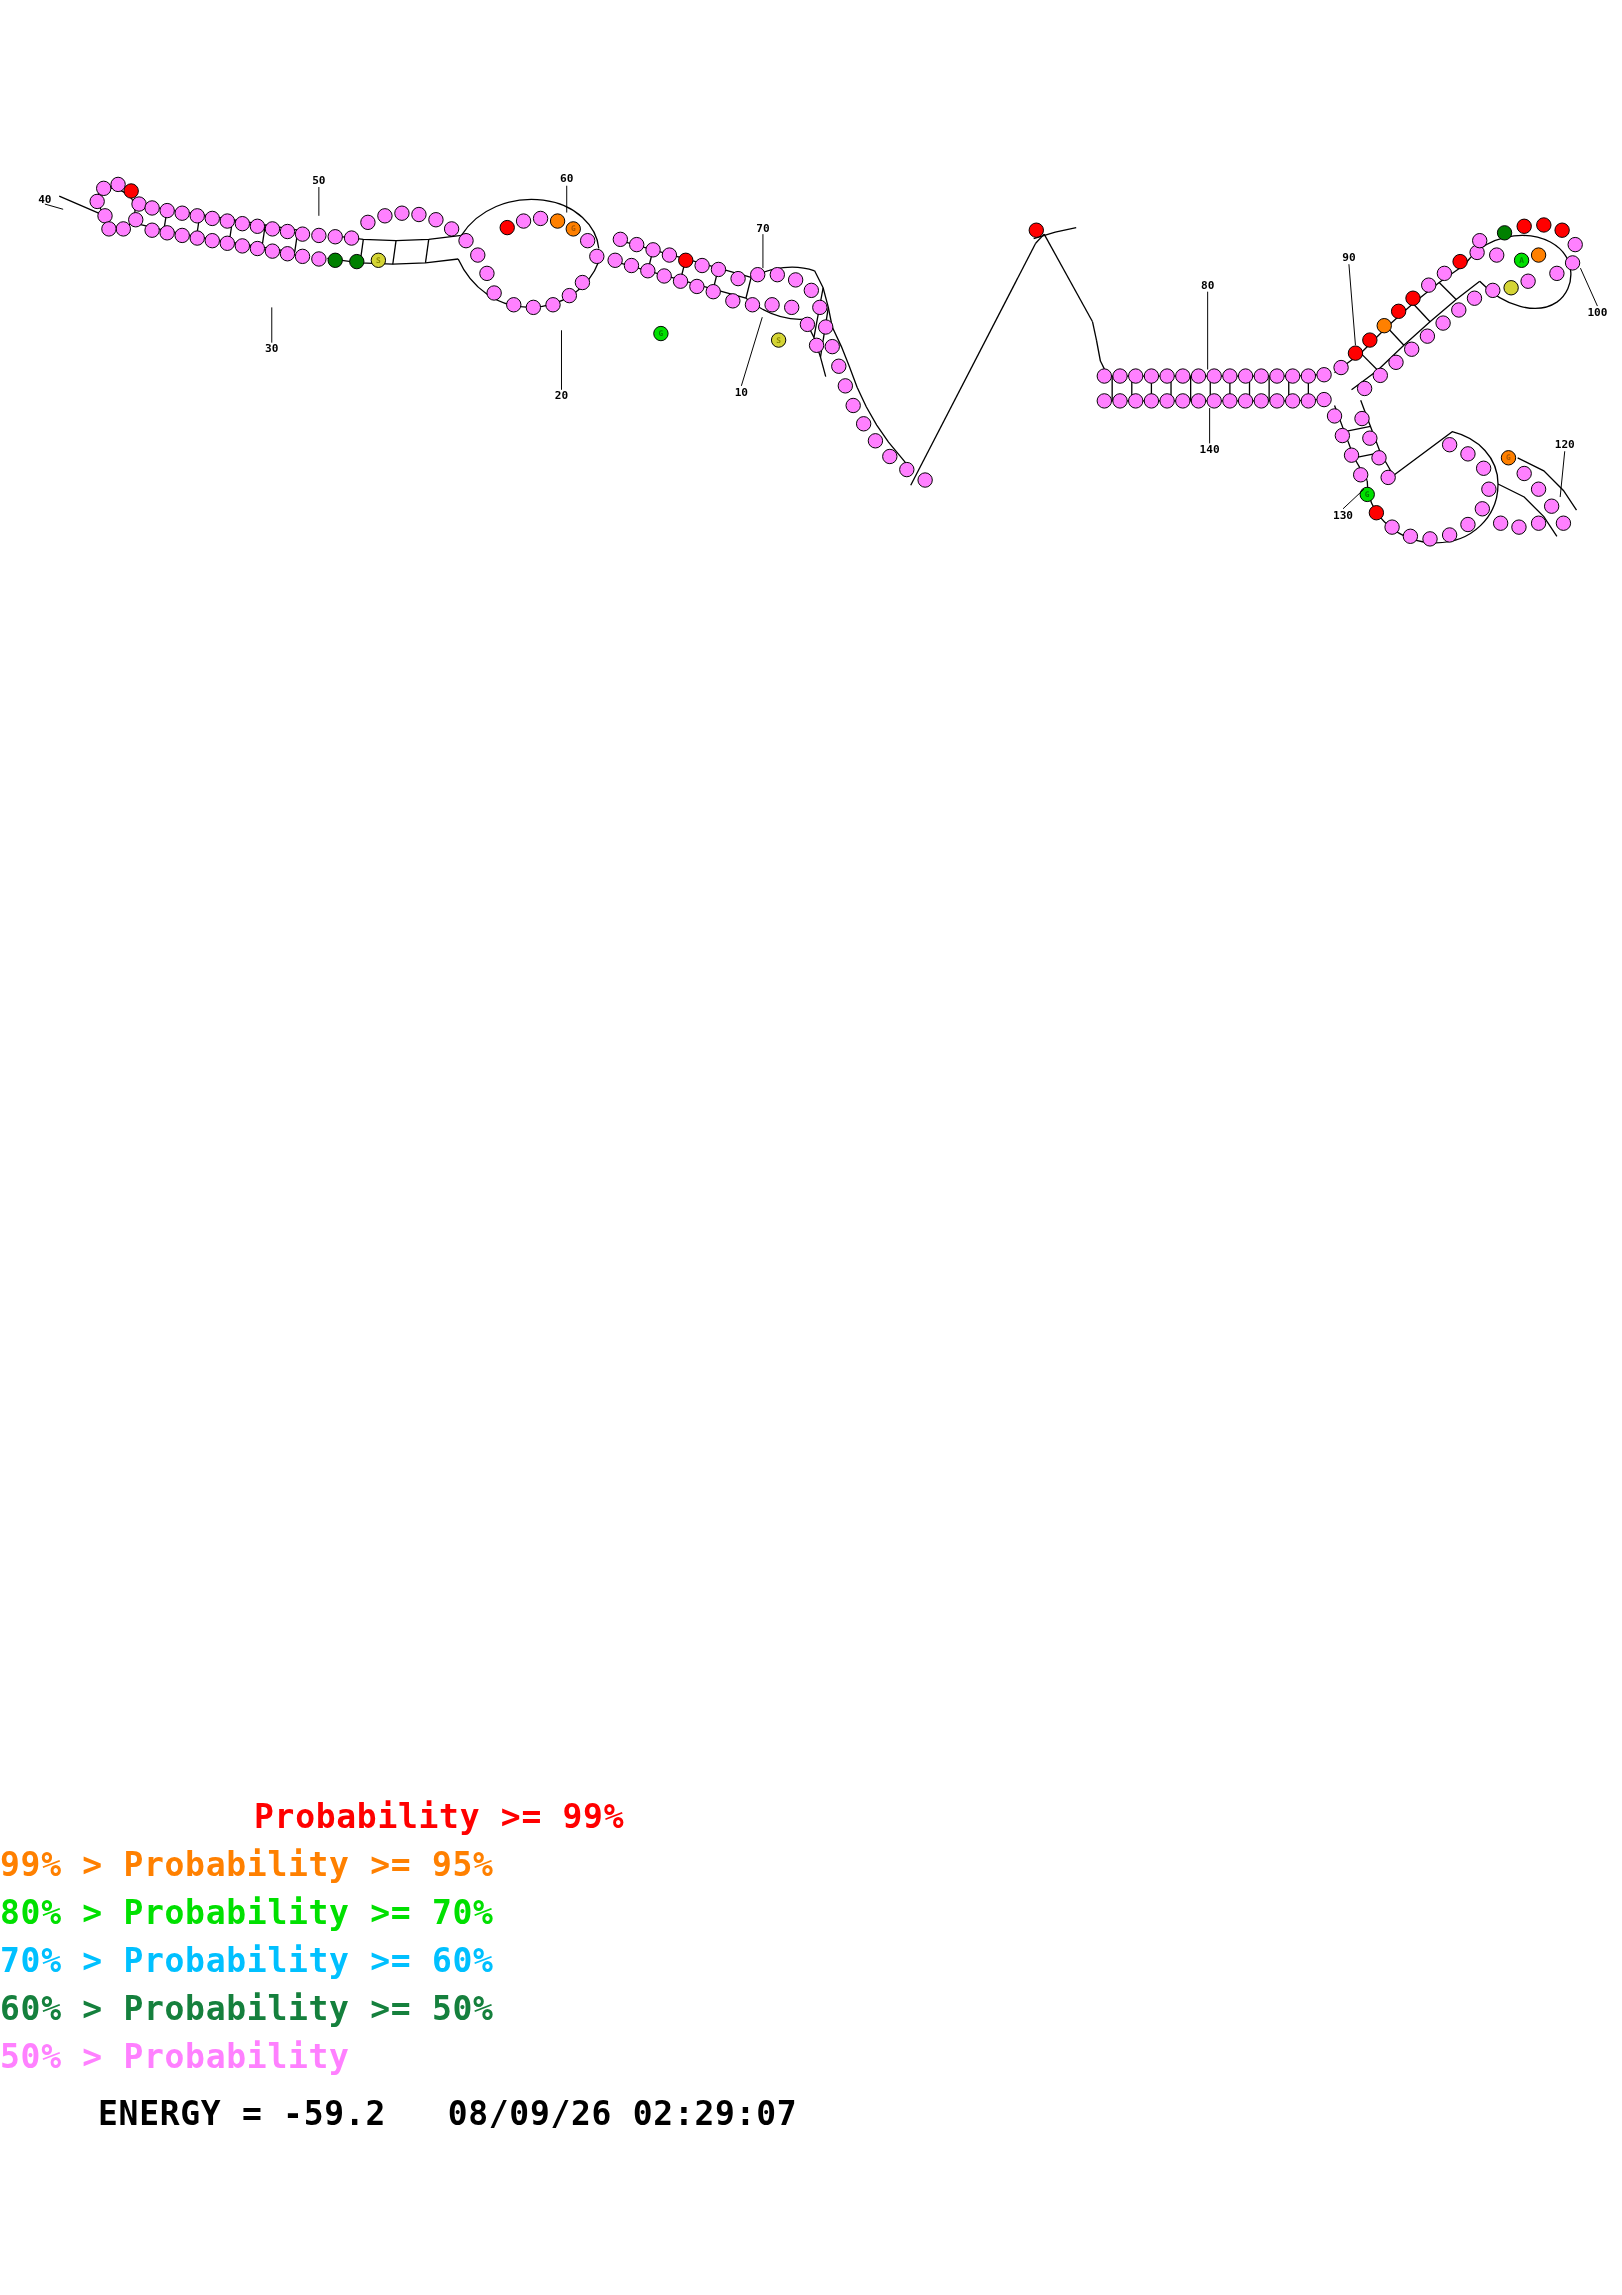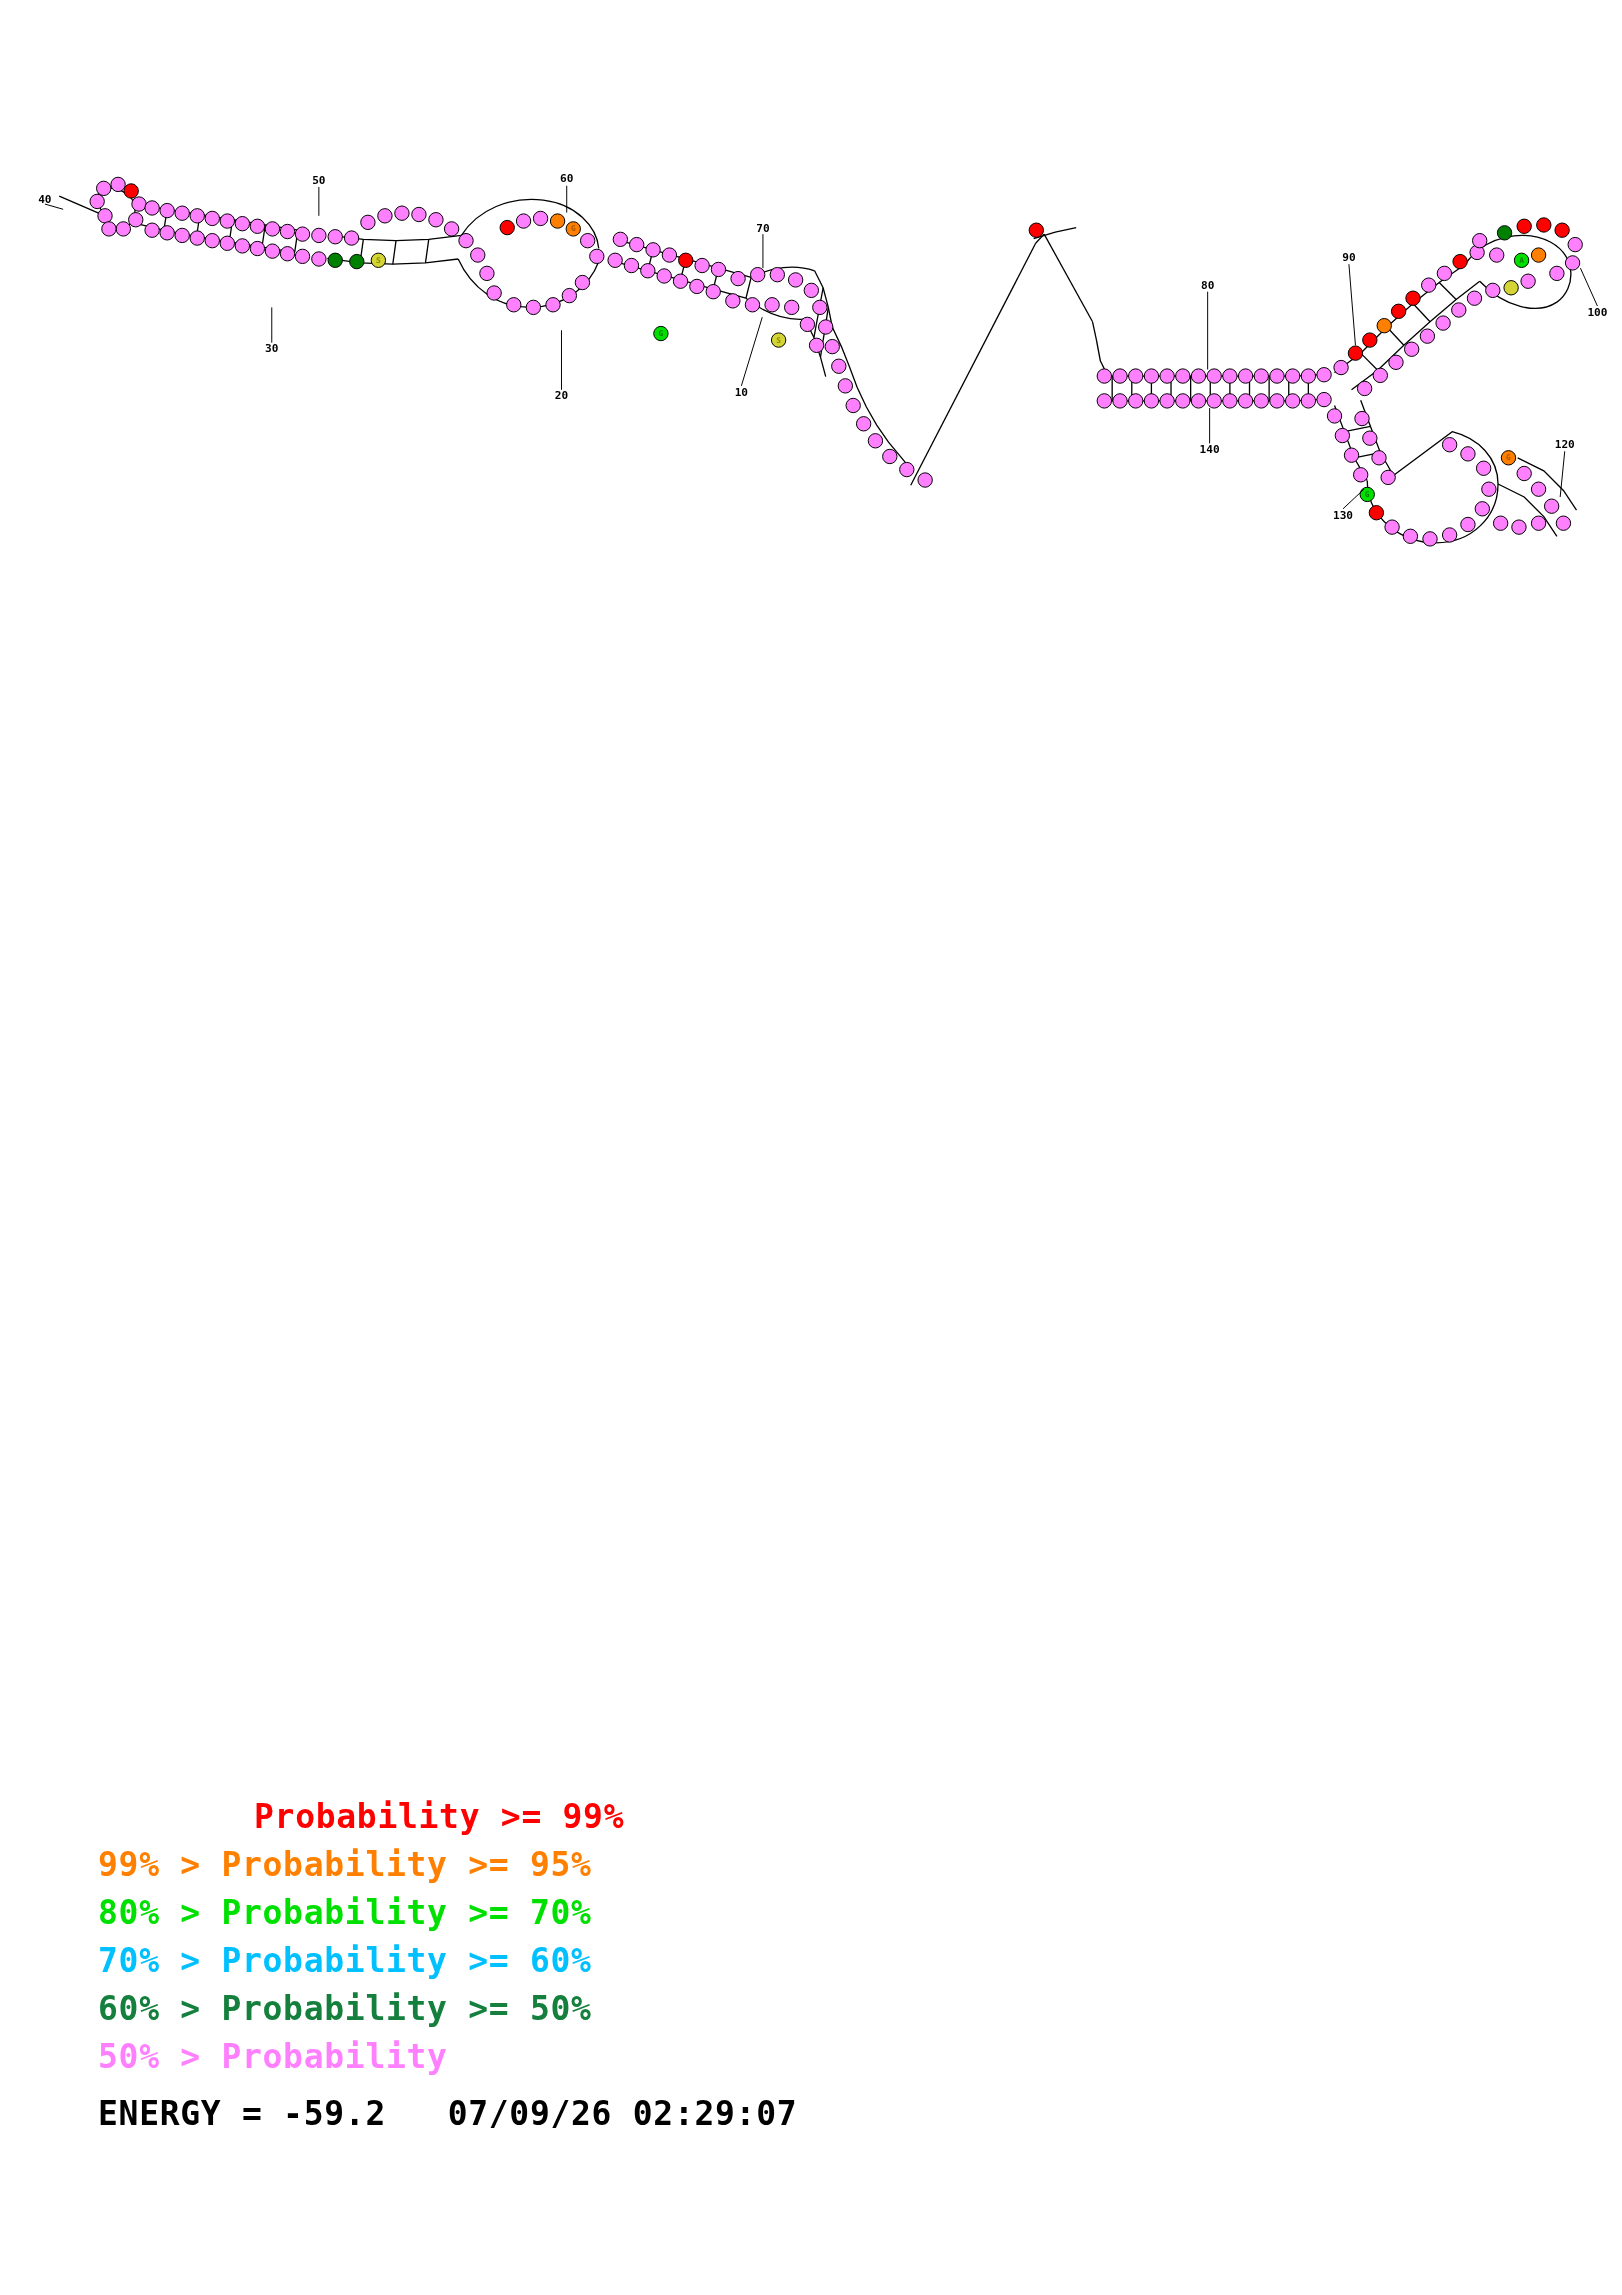"99% > Probability >= 95%" .legend-row { padding-left: 98px -> none }
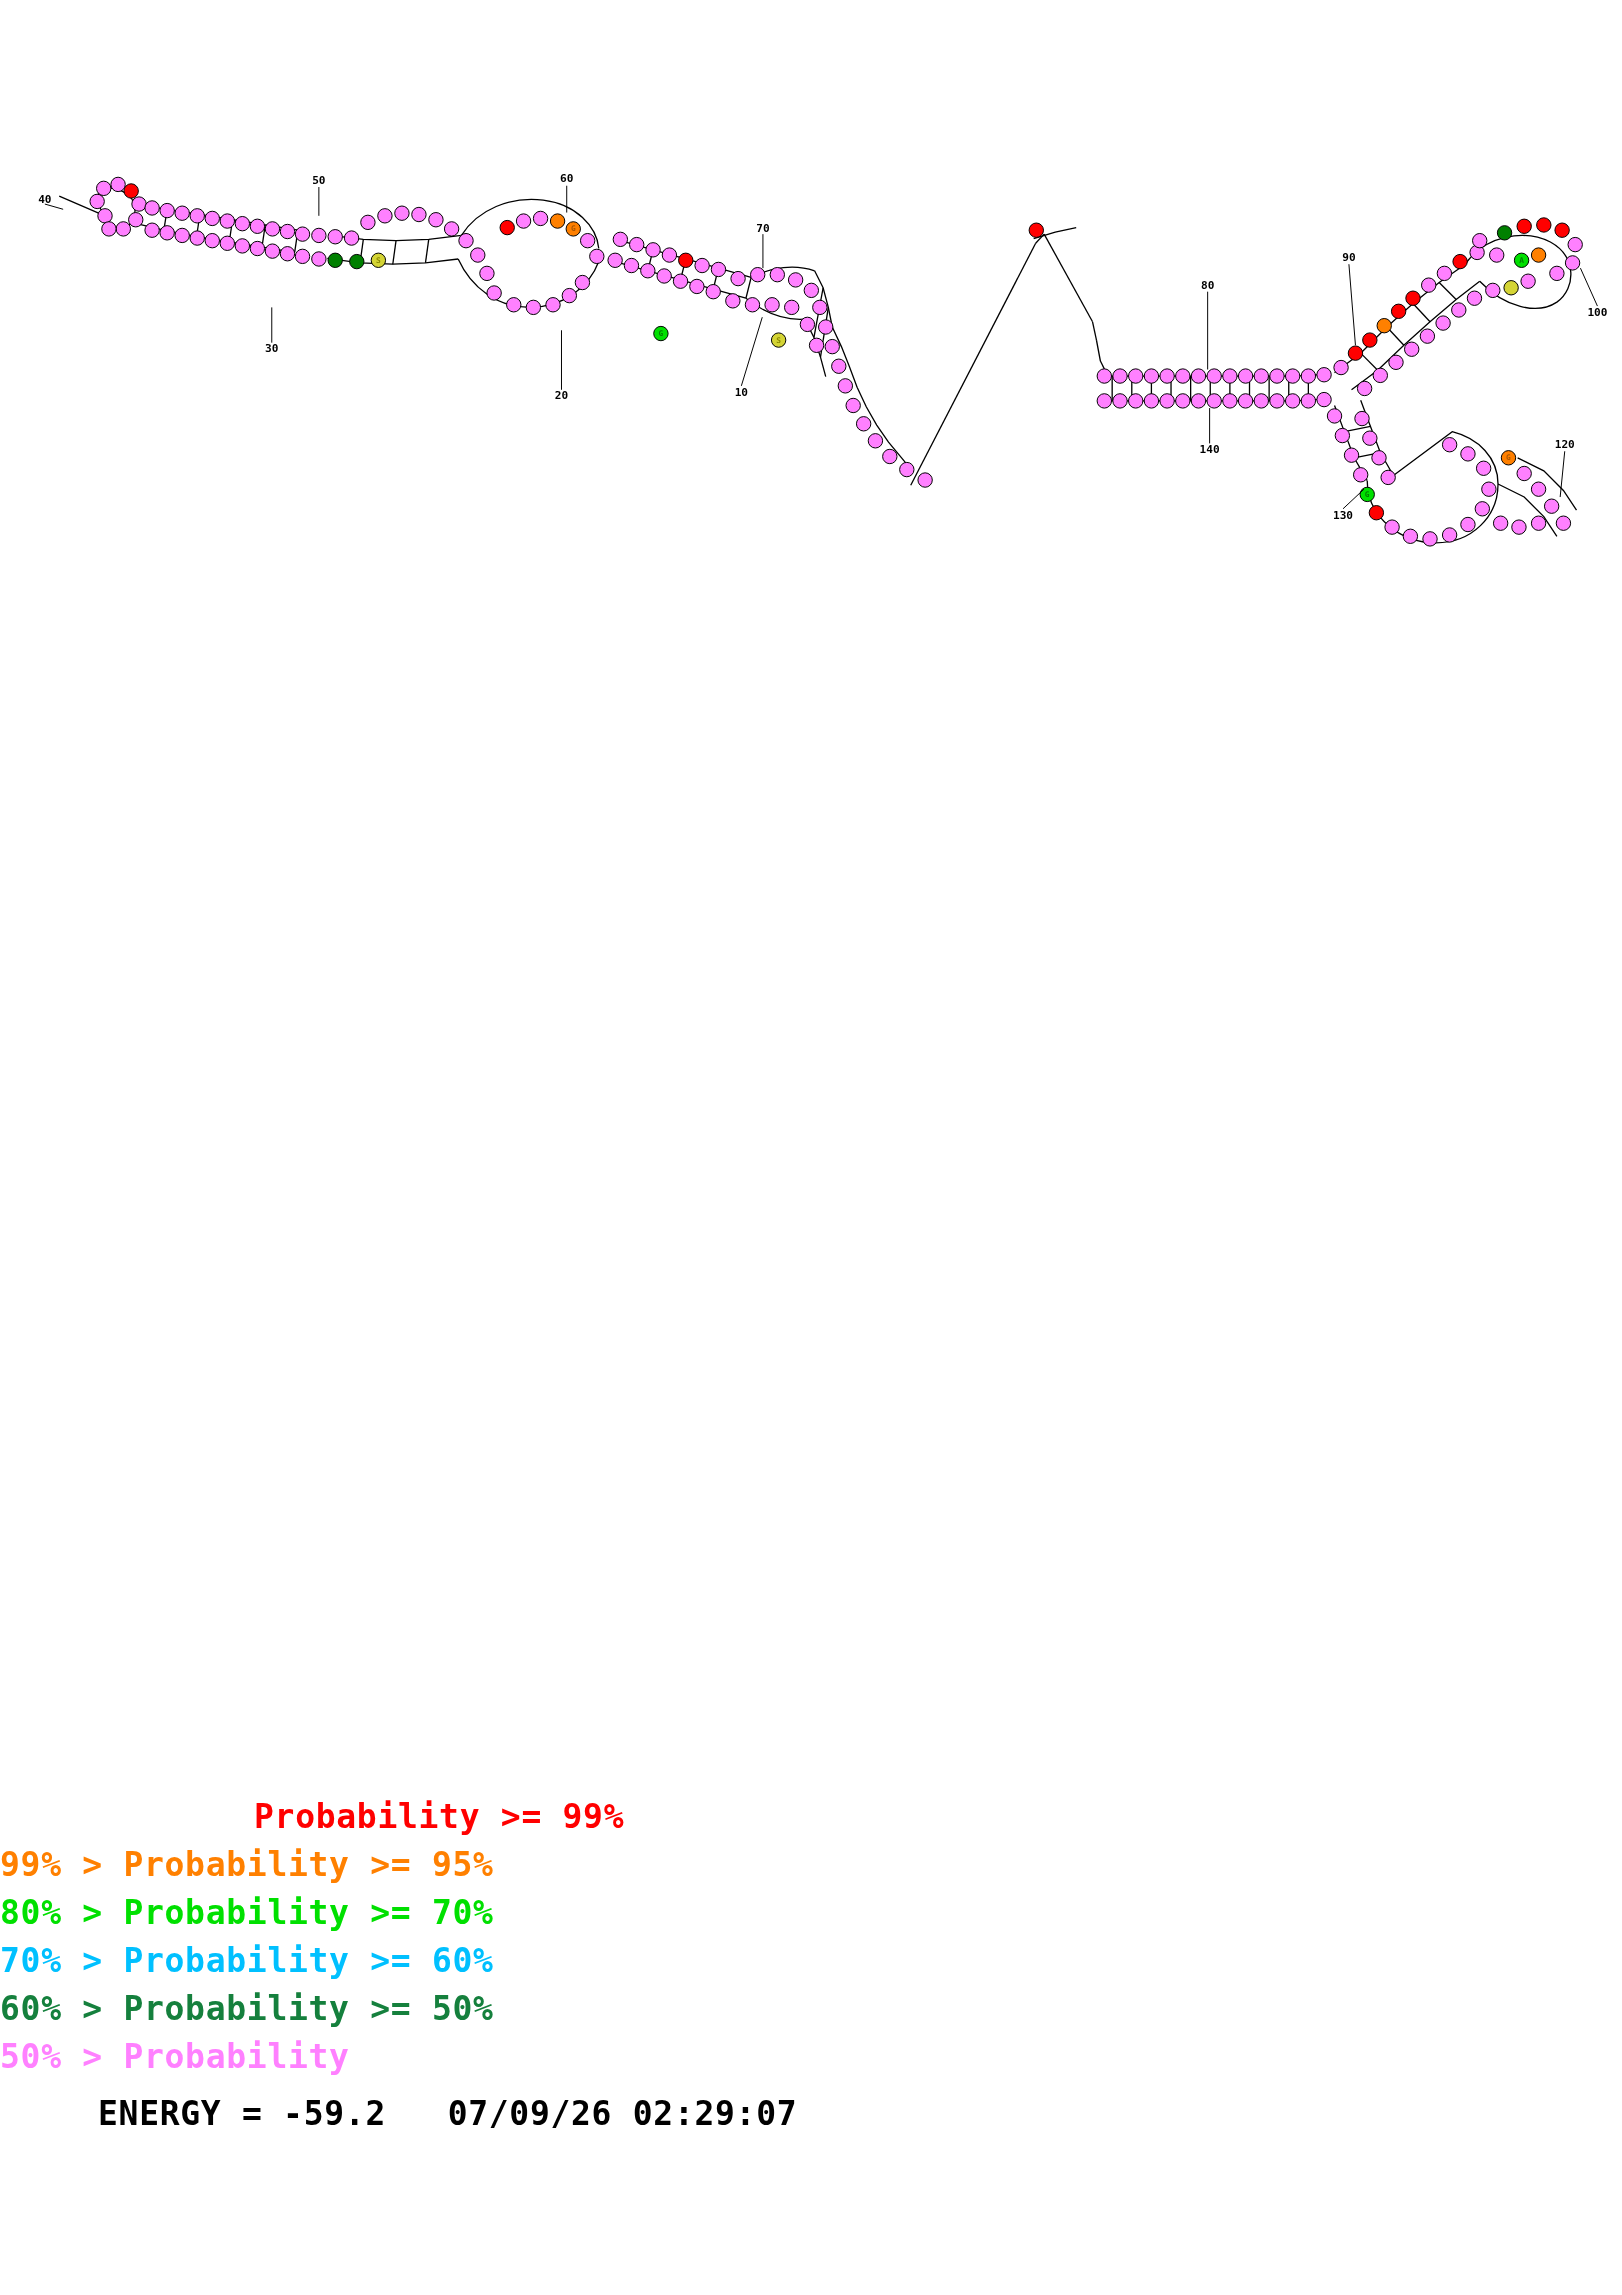"ENERGY = -59.2 07/09/26 02:29:07" div.energy-row { text: 07/09/26 -> 08/09/26 }
